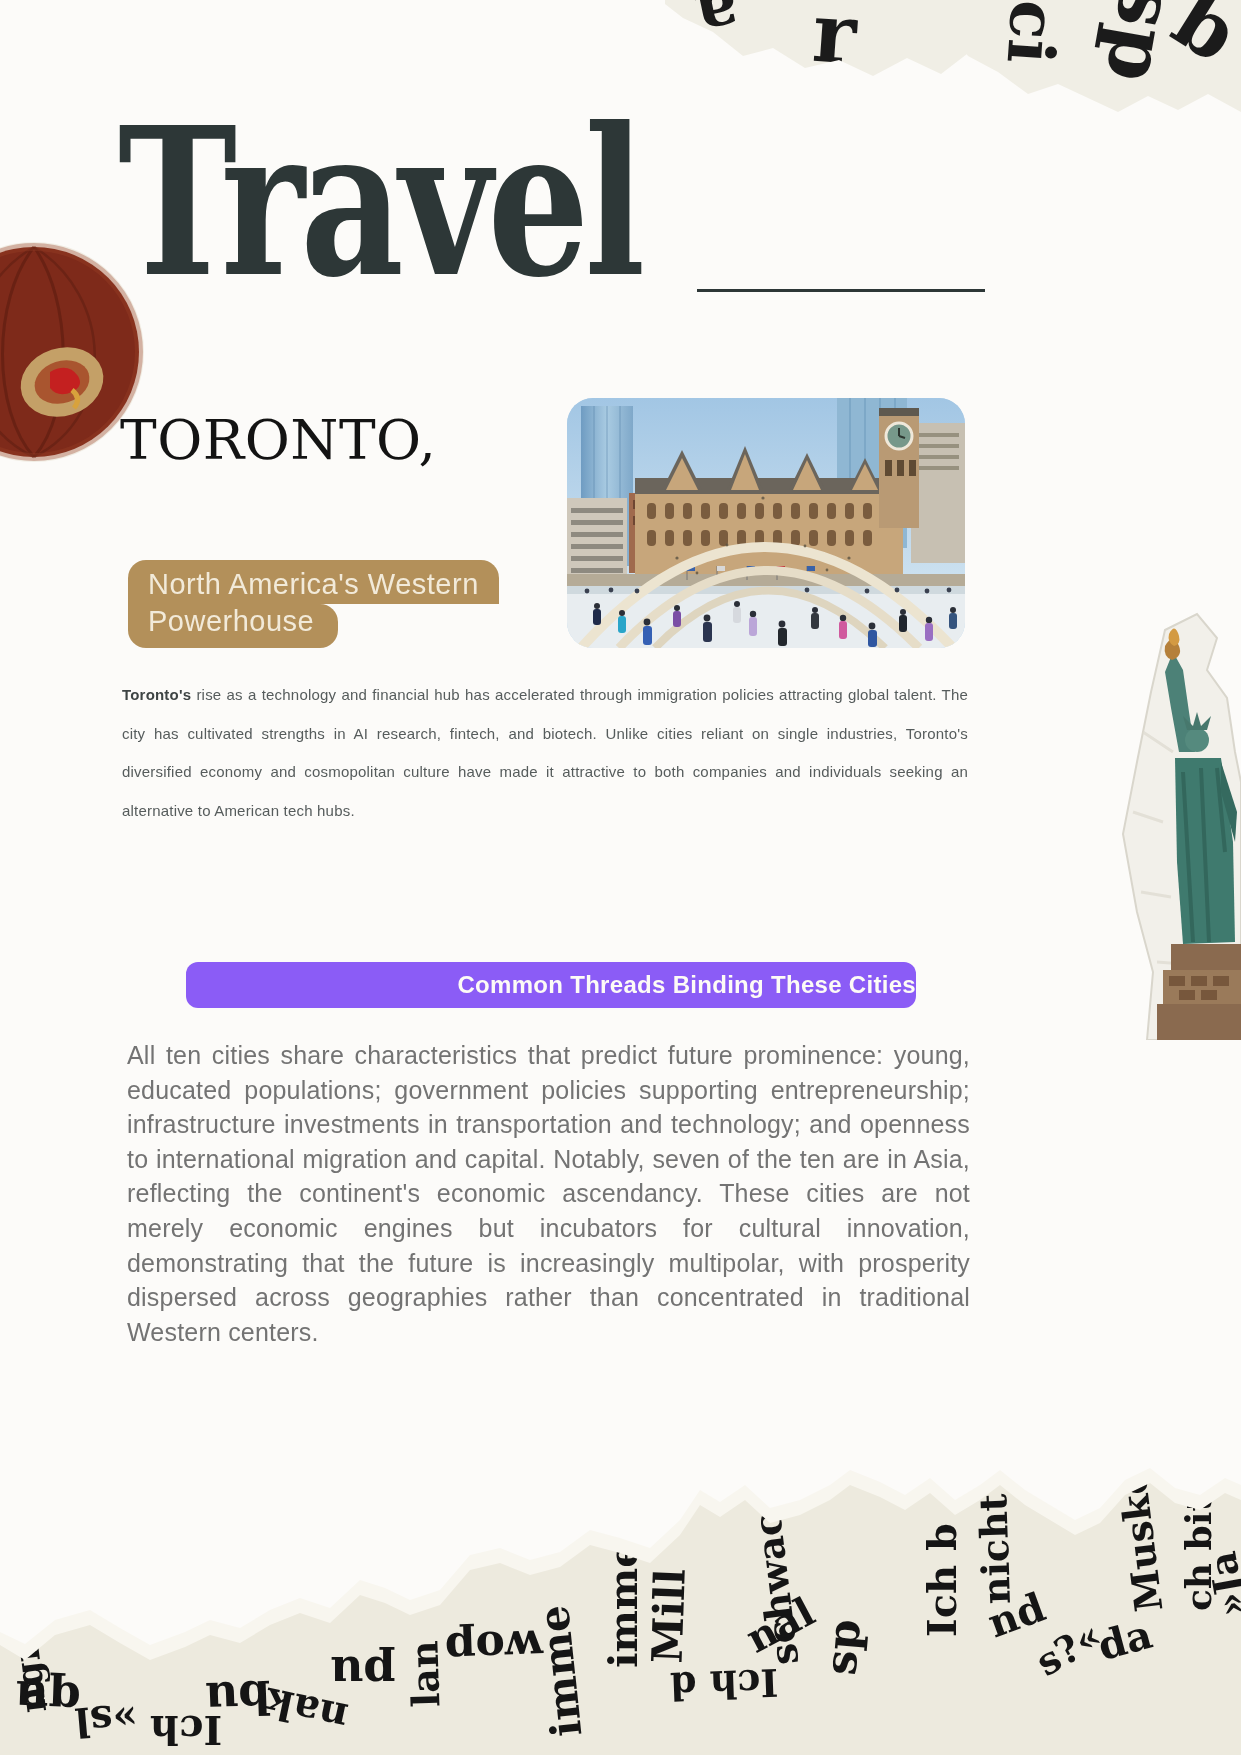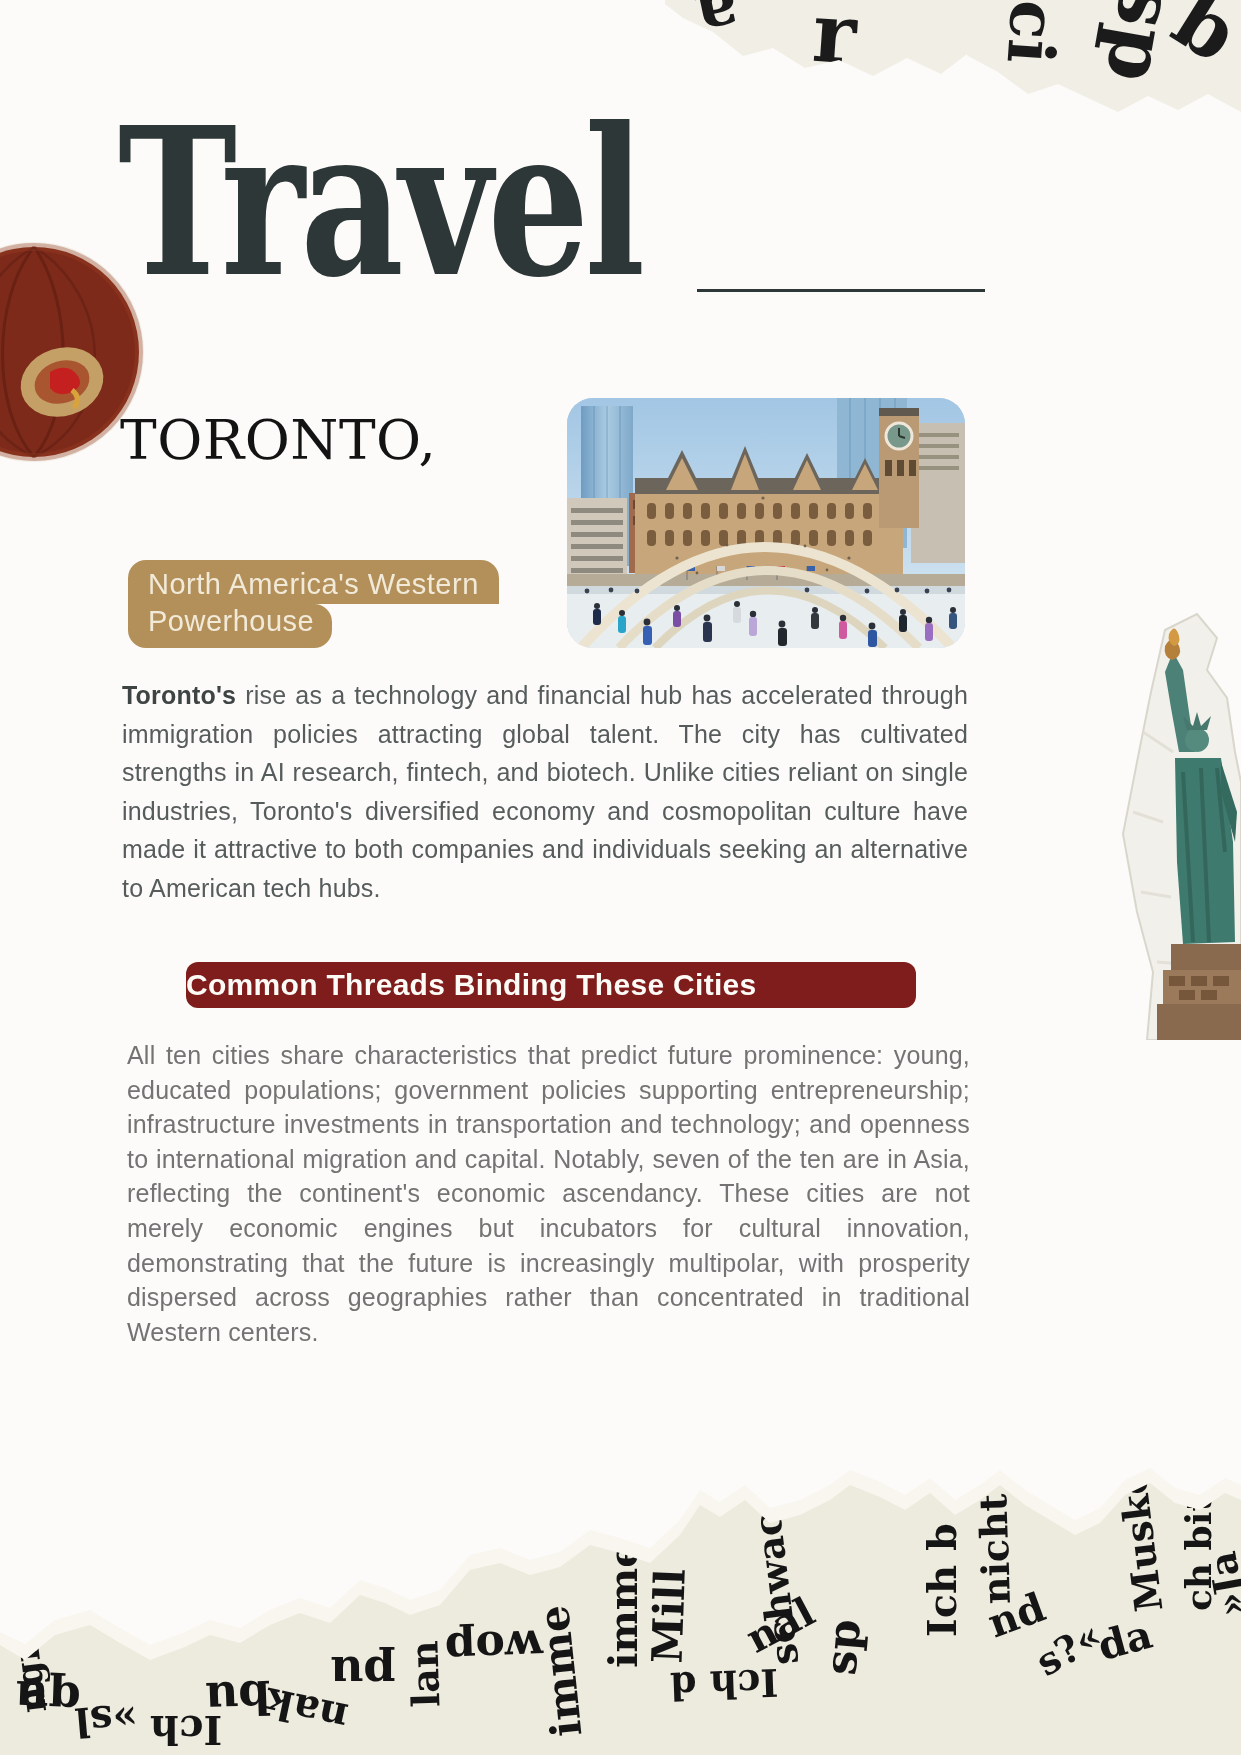"Powerhouse" .tagline .l2 { padding: 2px 18px 10px 20px -> 2px 24px 10px 20px }
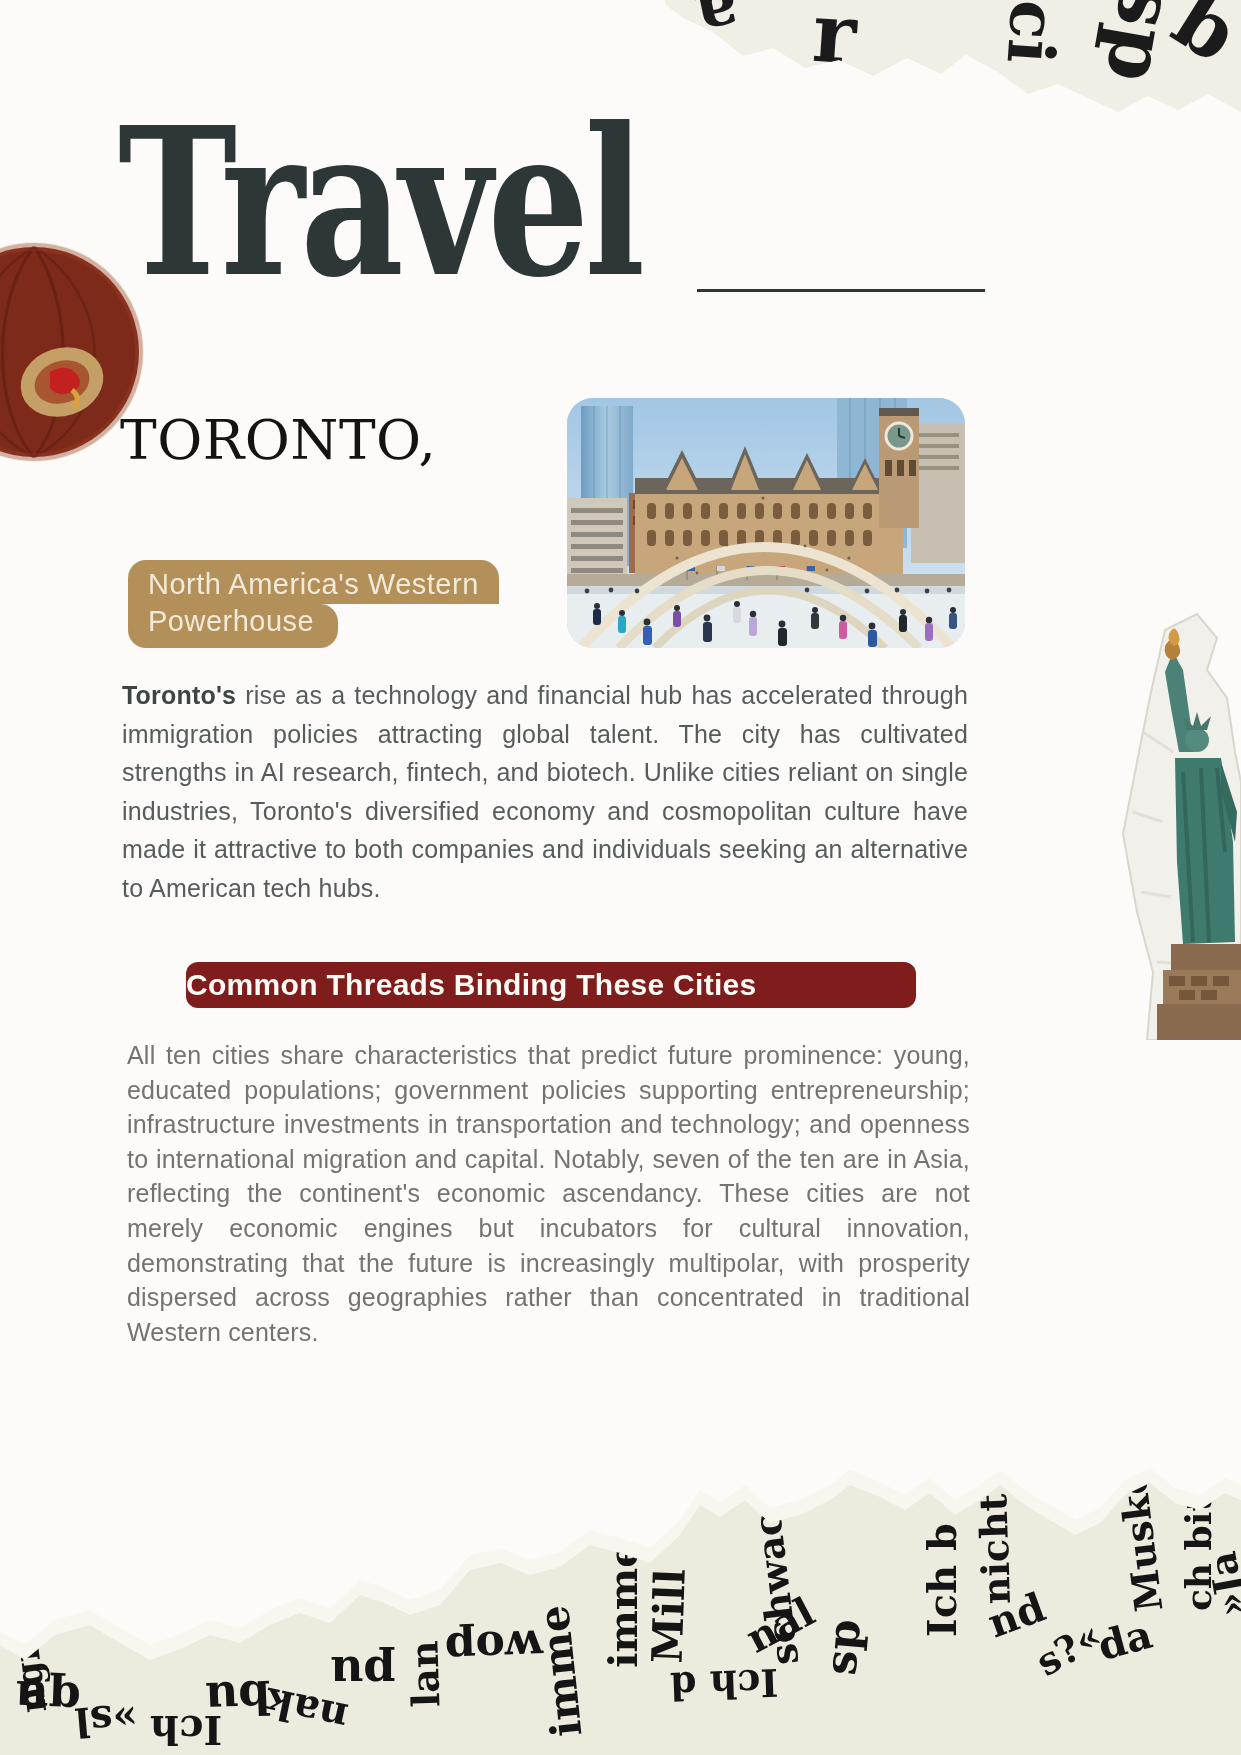"Toronto's rise as a technology" .para1 { font-size: 25px -> 15px }
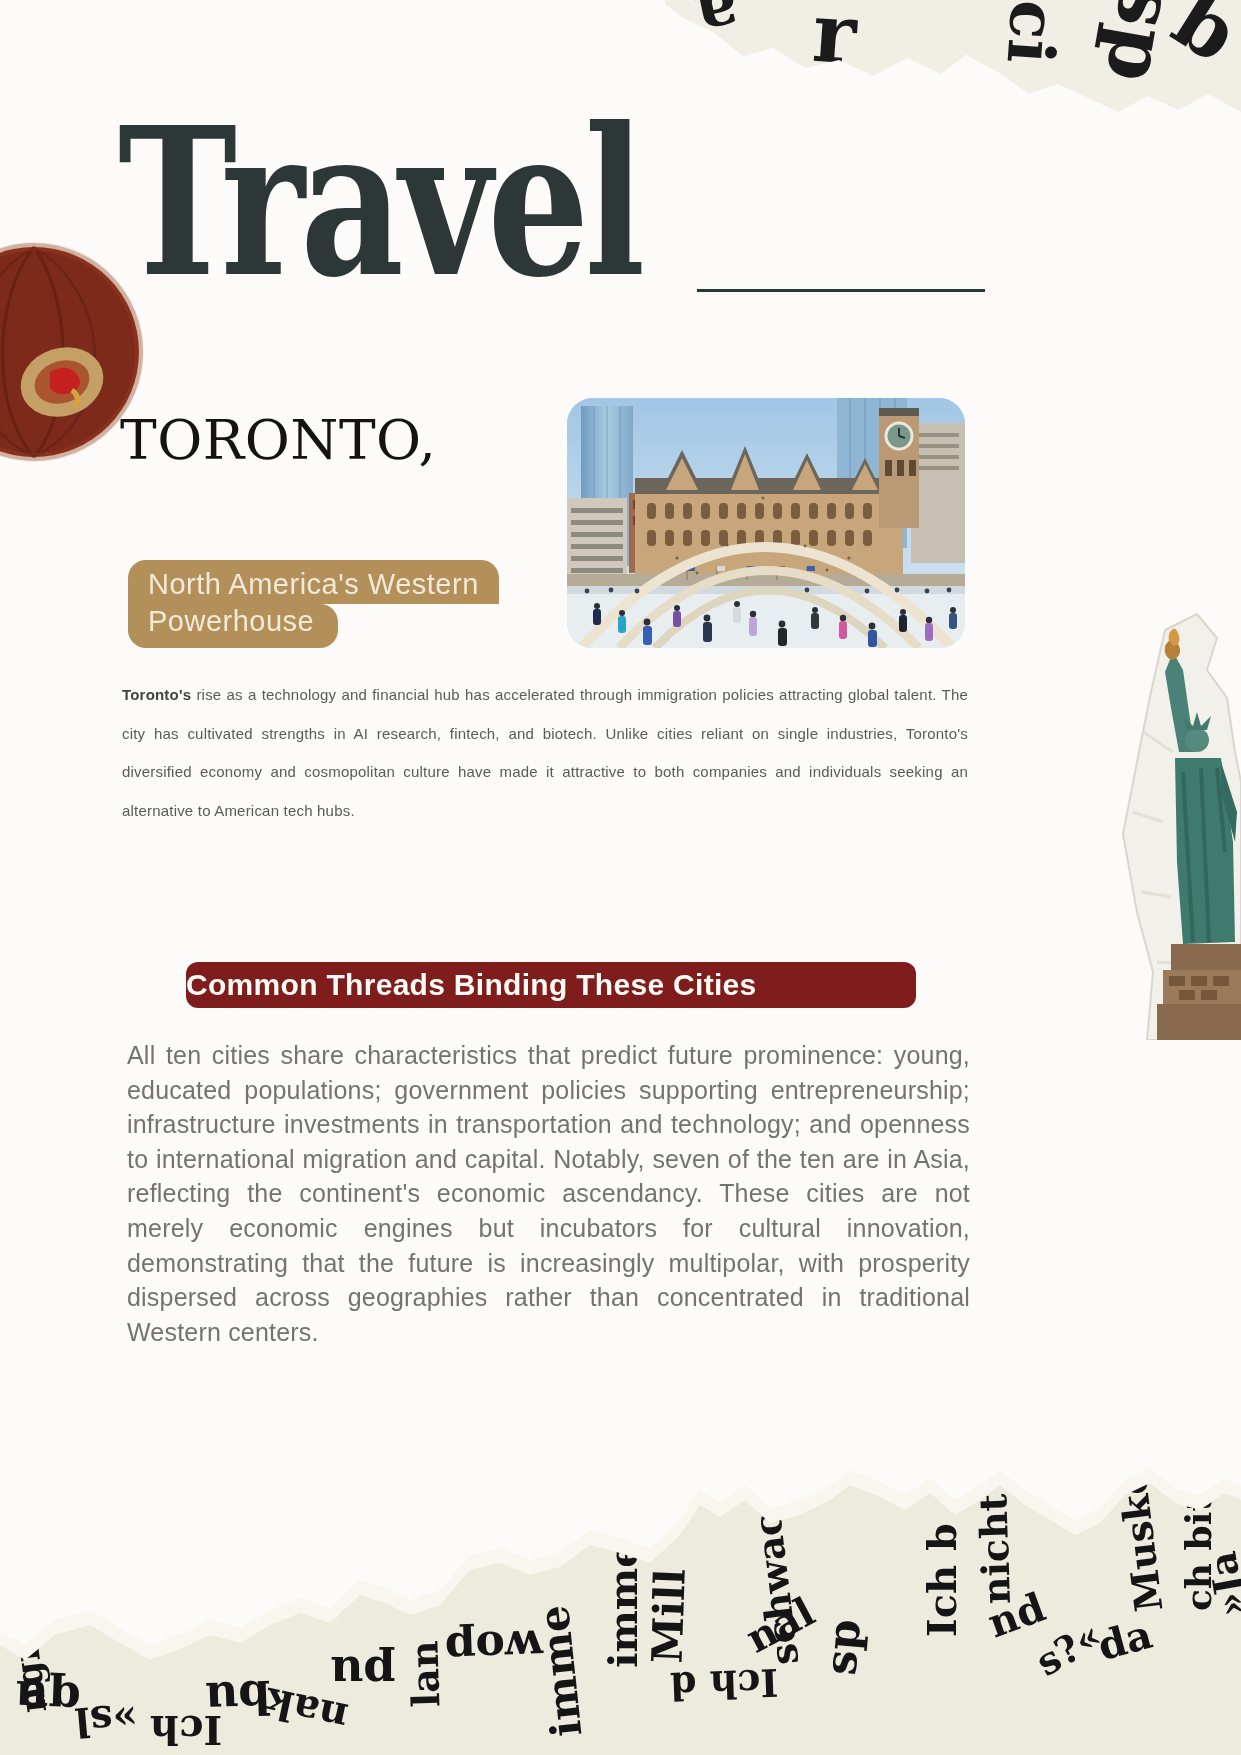"Common Threads Binding These Cities" .section-badge { background: #7f1d1d -> #8b5cf6; font-size: 30px -> 24px; justify-content: flex-start -> flex-end }
